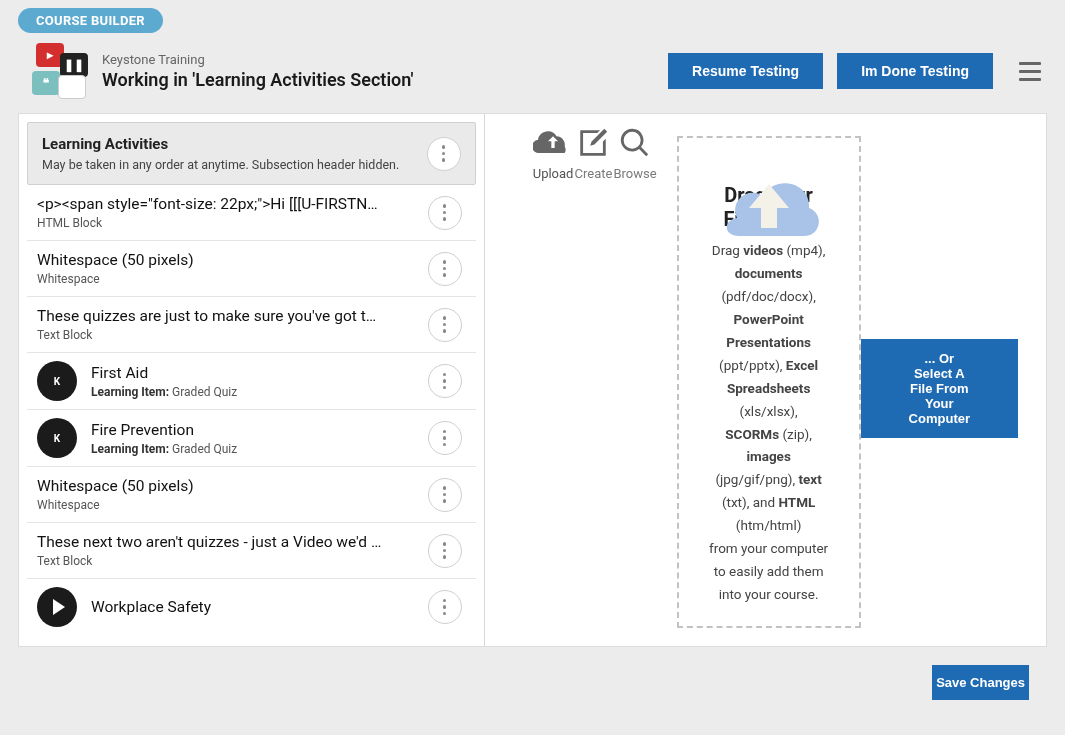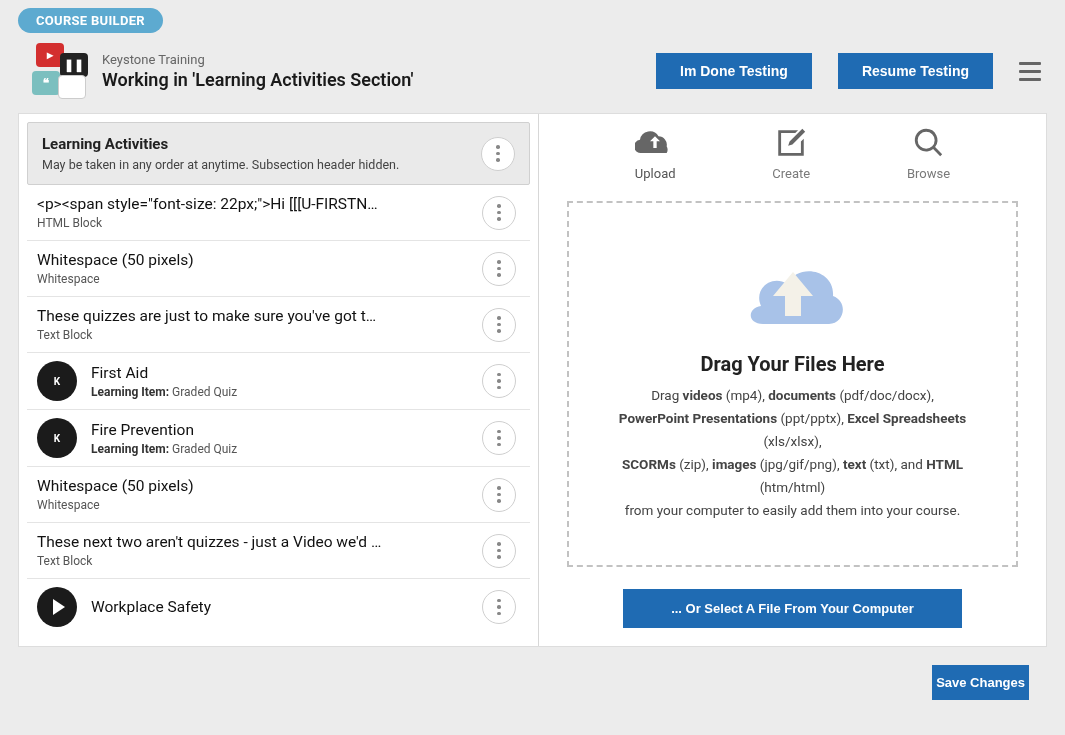"Im Done Testing" button.btn { order: before "Resume Testing" -> after "Resume Testing" }
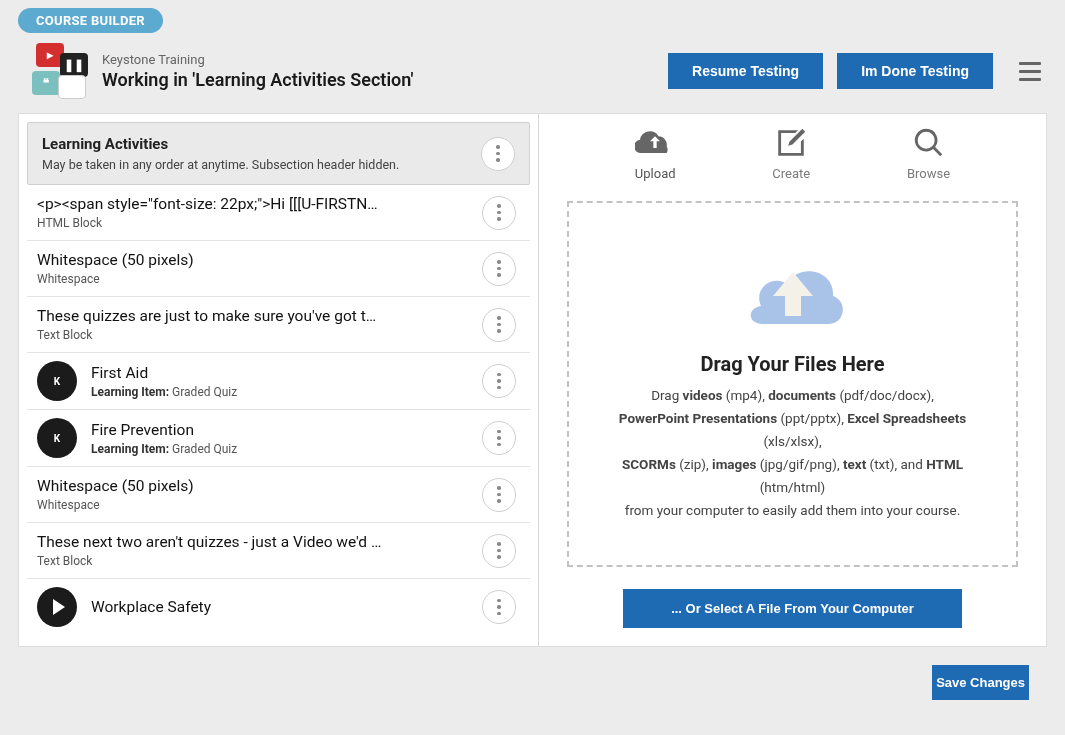"Upload" .right { flex-direction: column -> row }
